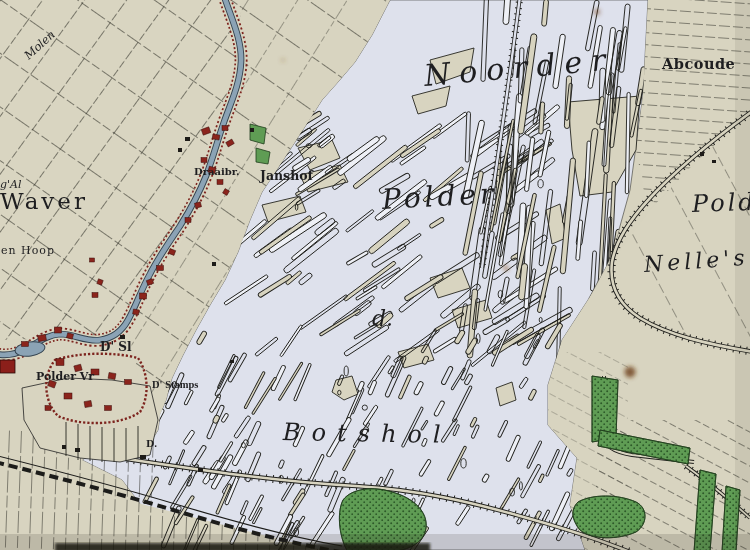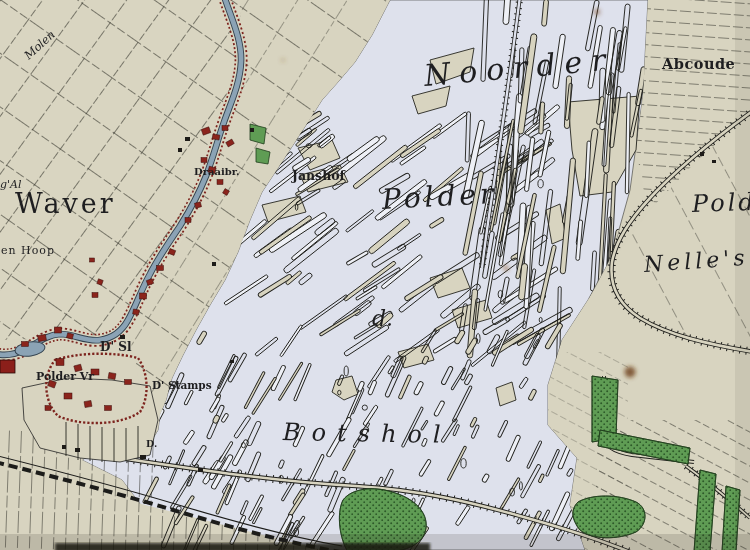"Janshof" span.lbl { margin-left: 32px -> none }
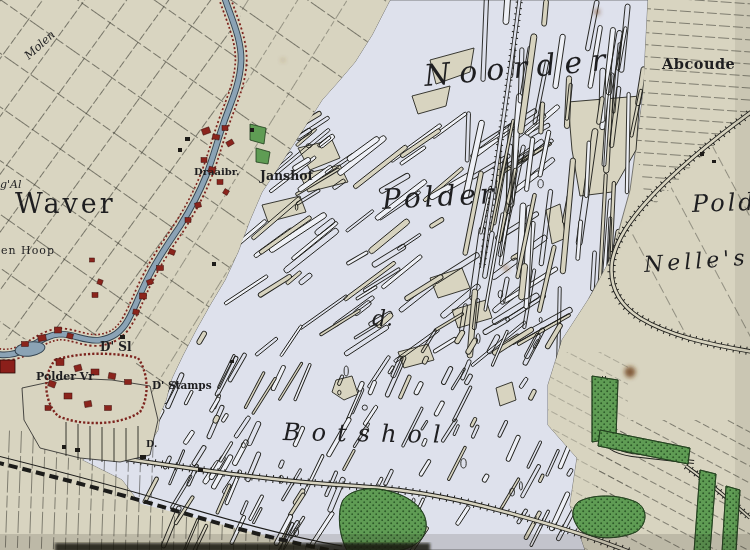"Waver" span.lbl { font-size: 27px -> 23px; left: 15px -> 0 }
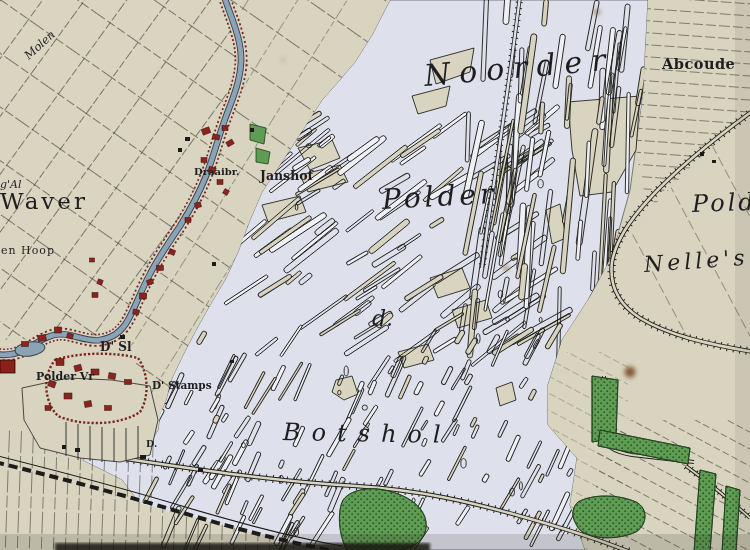"D' Stamps" span.lbl { font-family: none -> Liberation Serif, serif }
